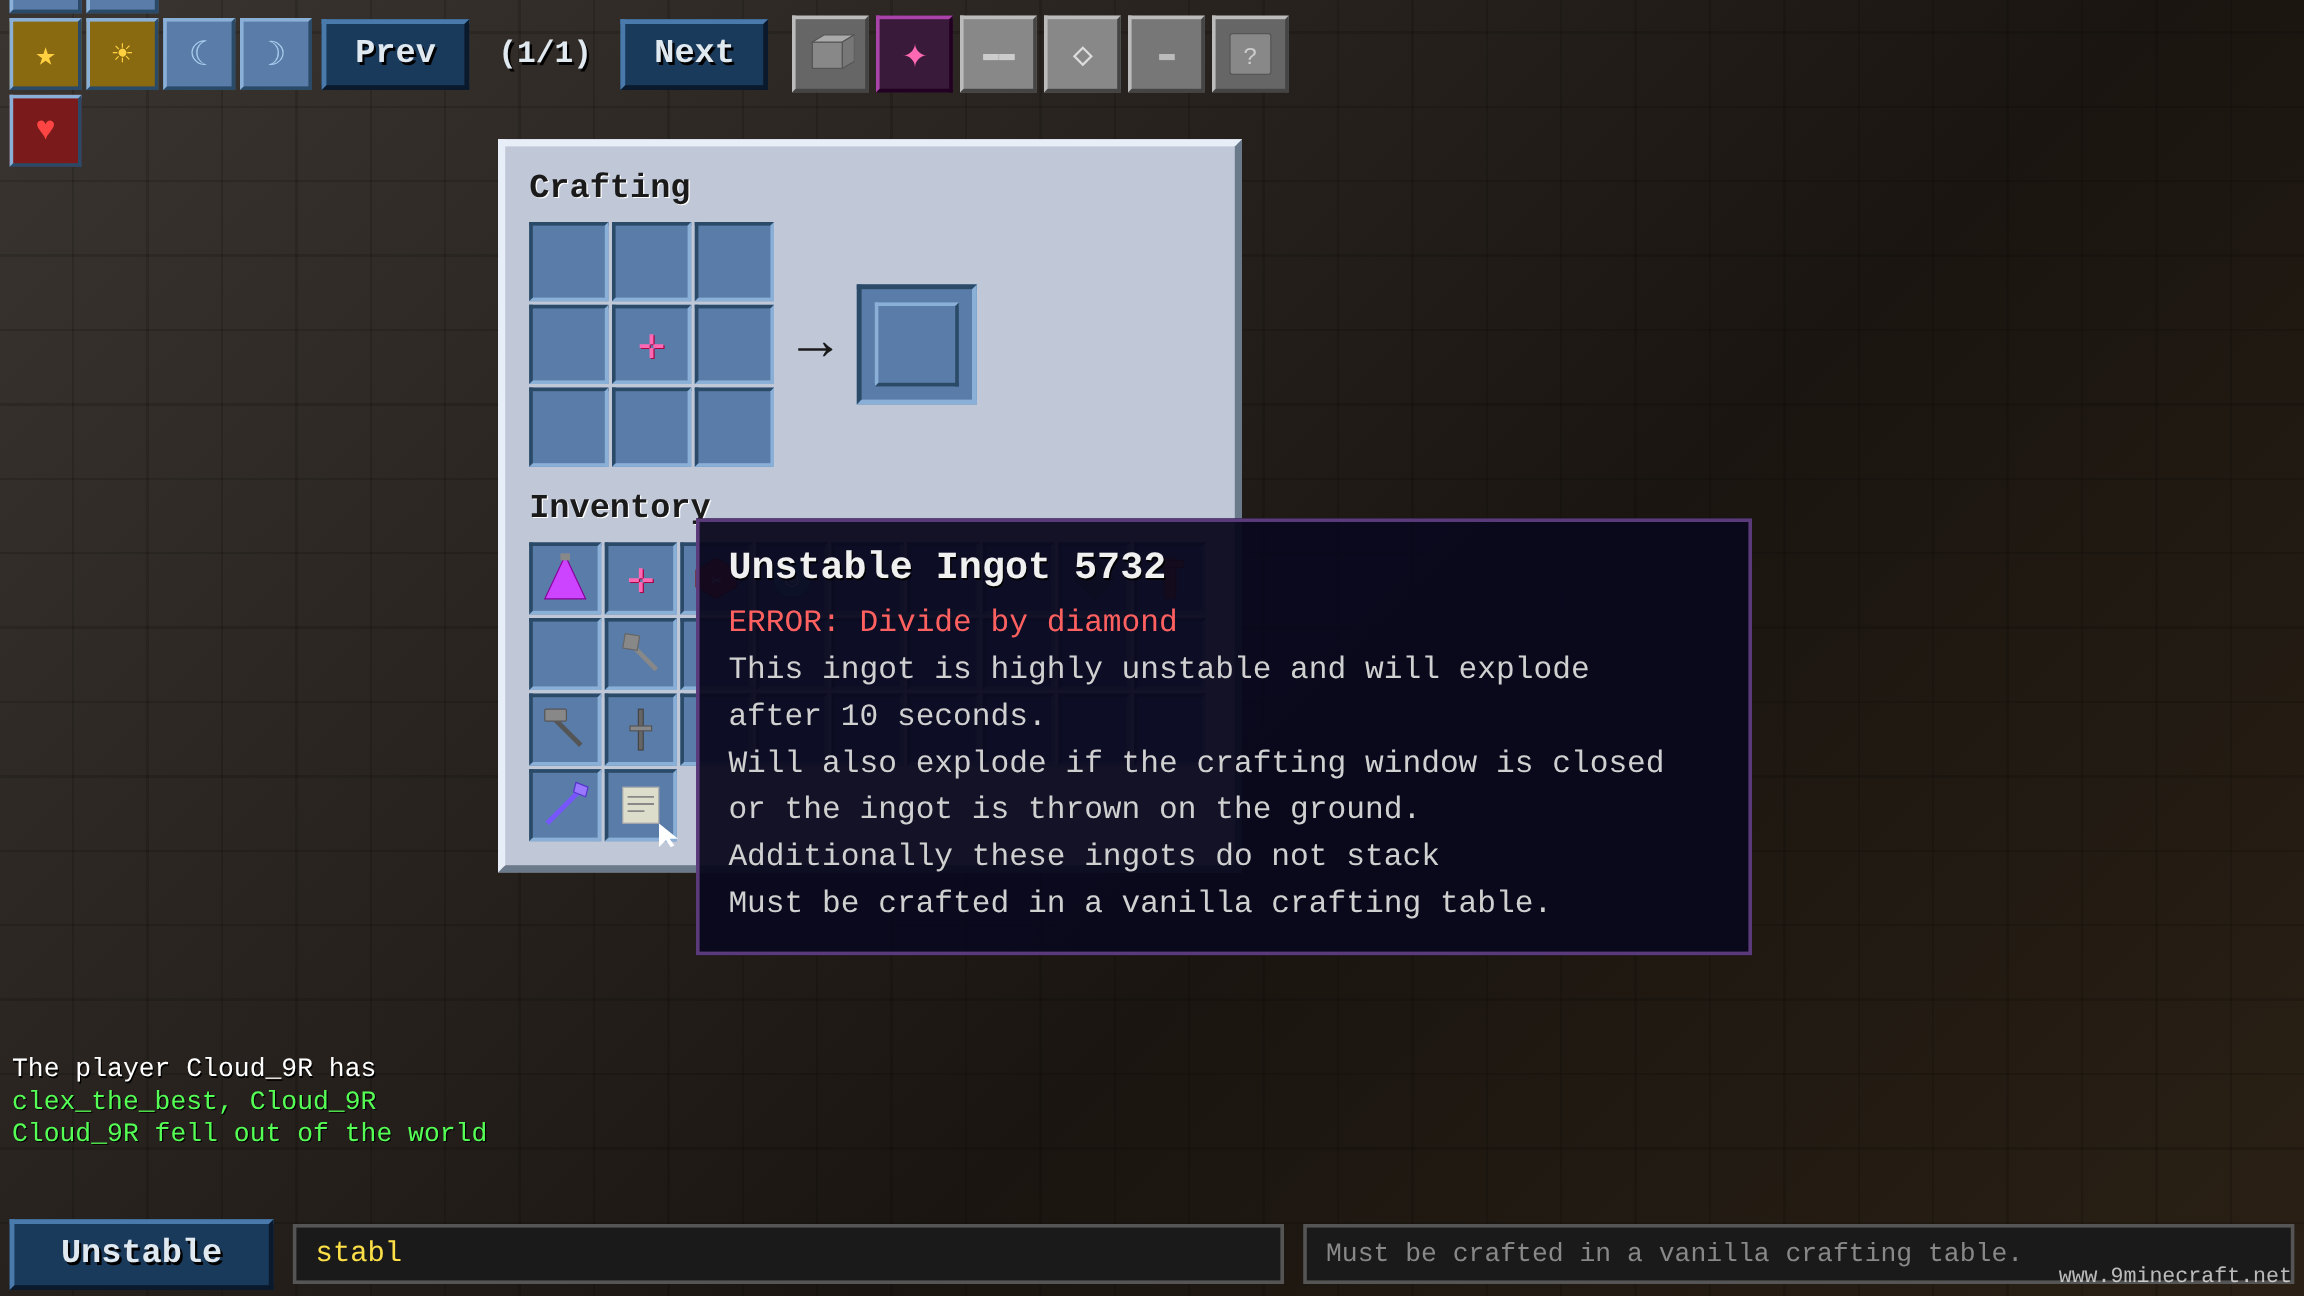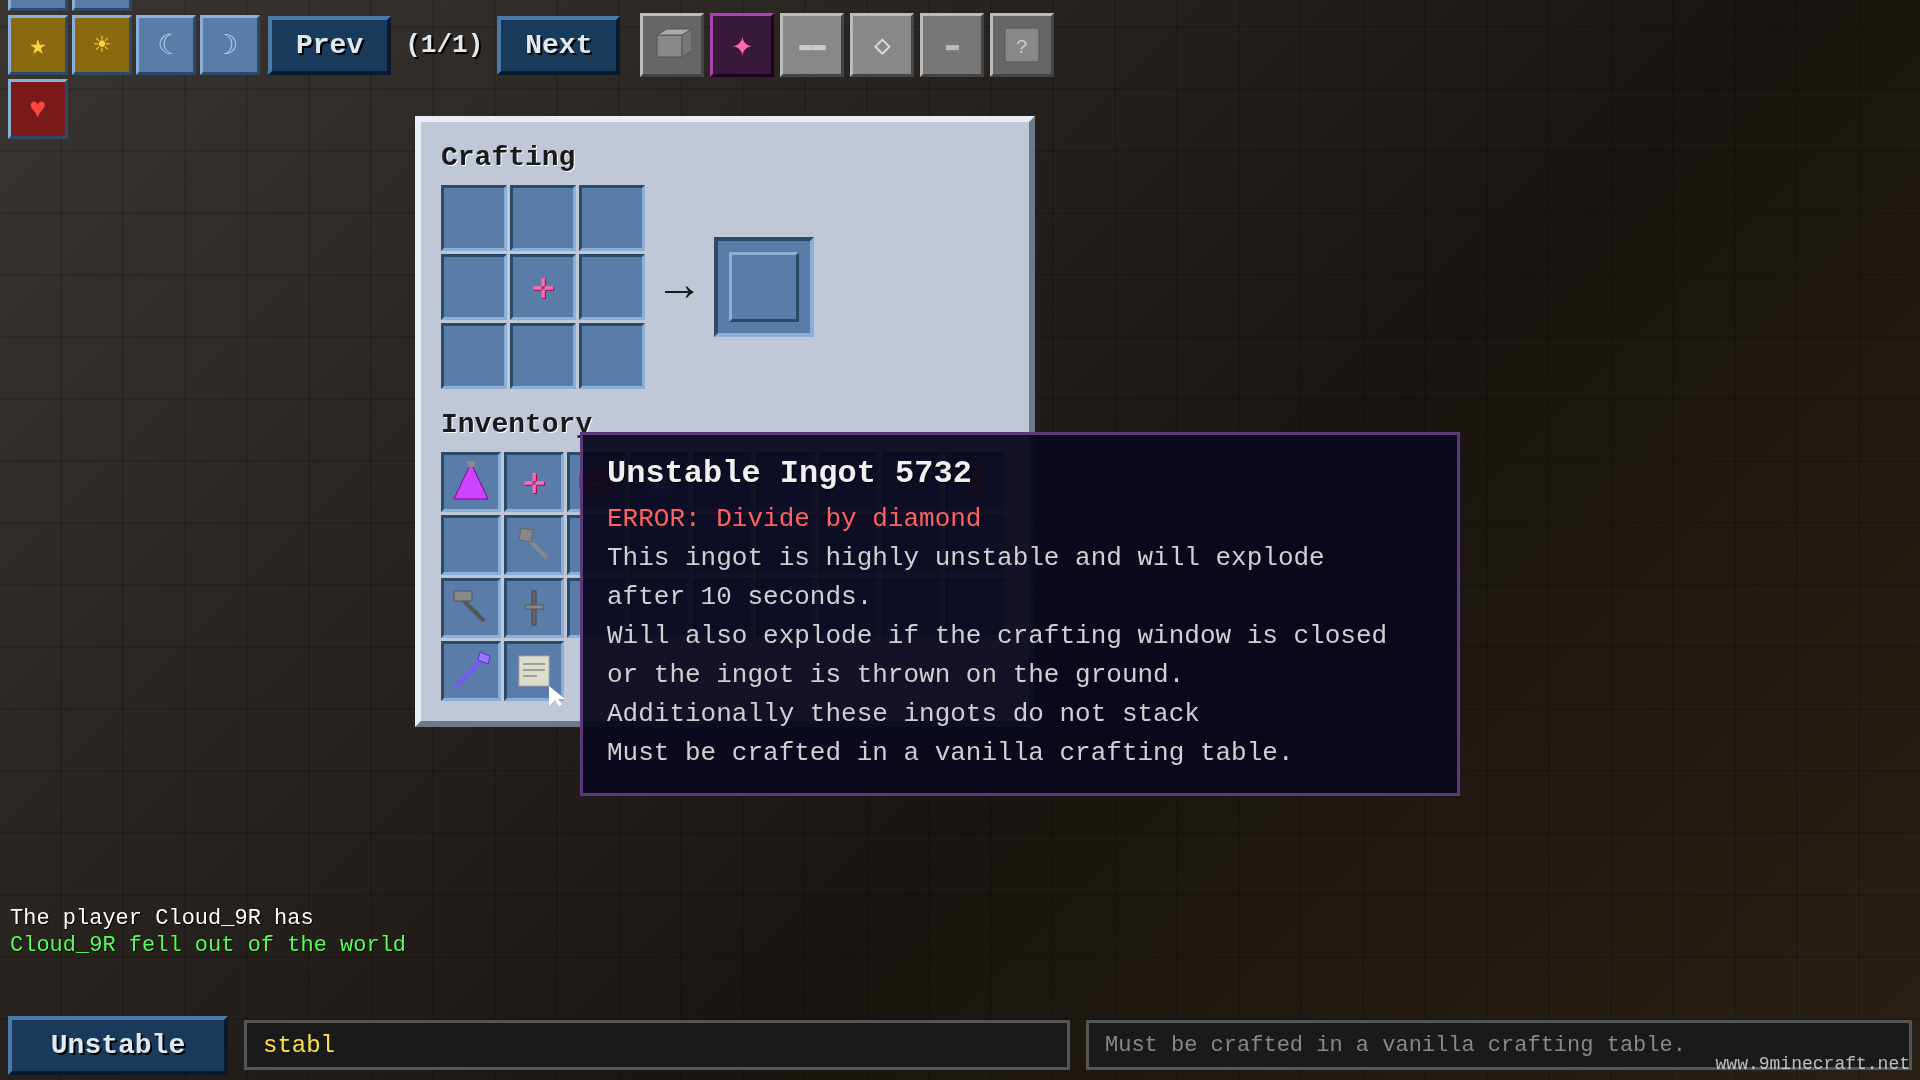"Prev" .nav-buttons { gap: 6px -> 16px }
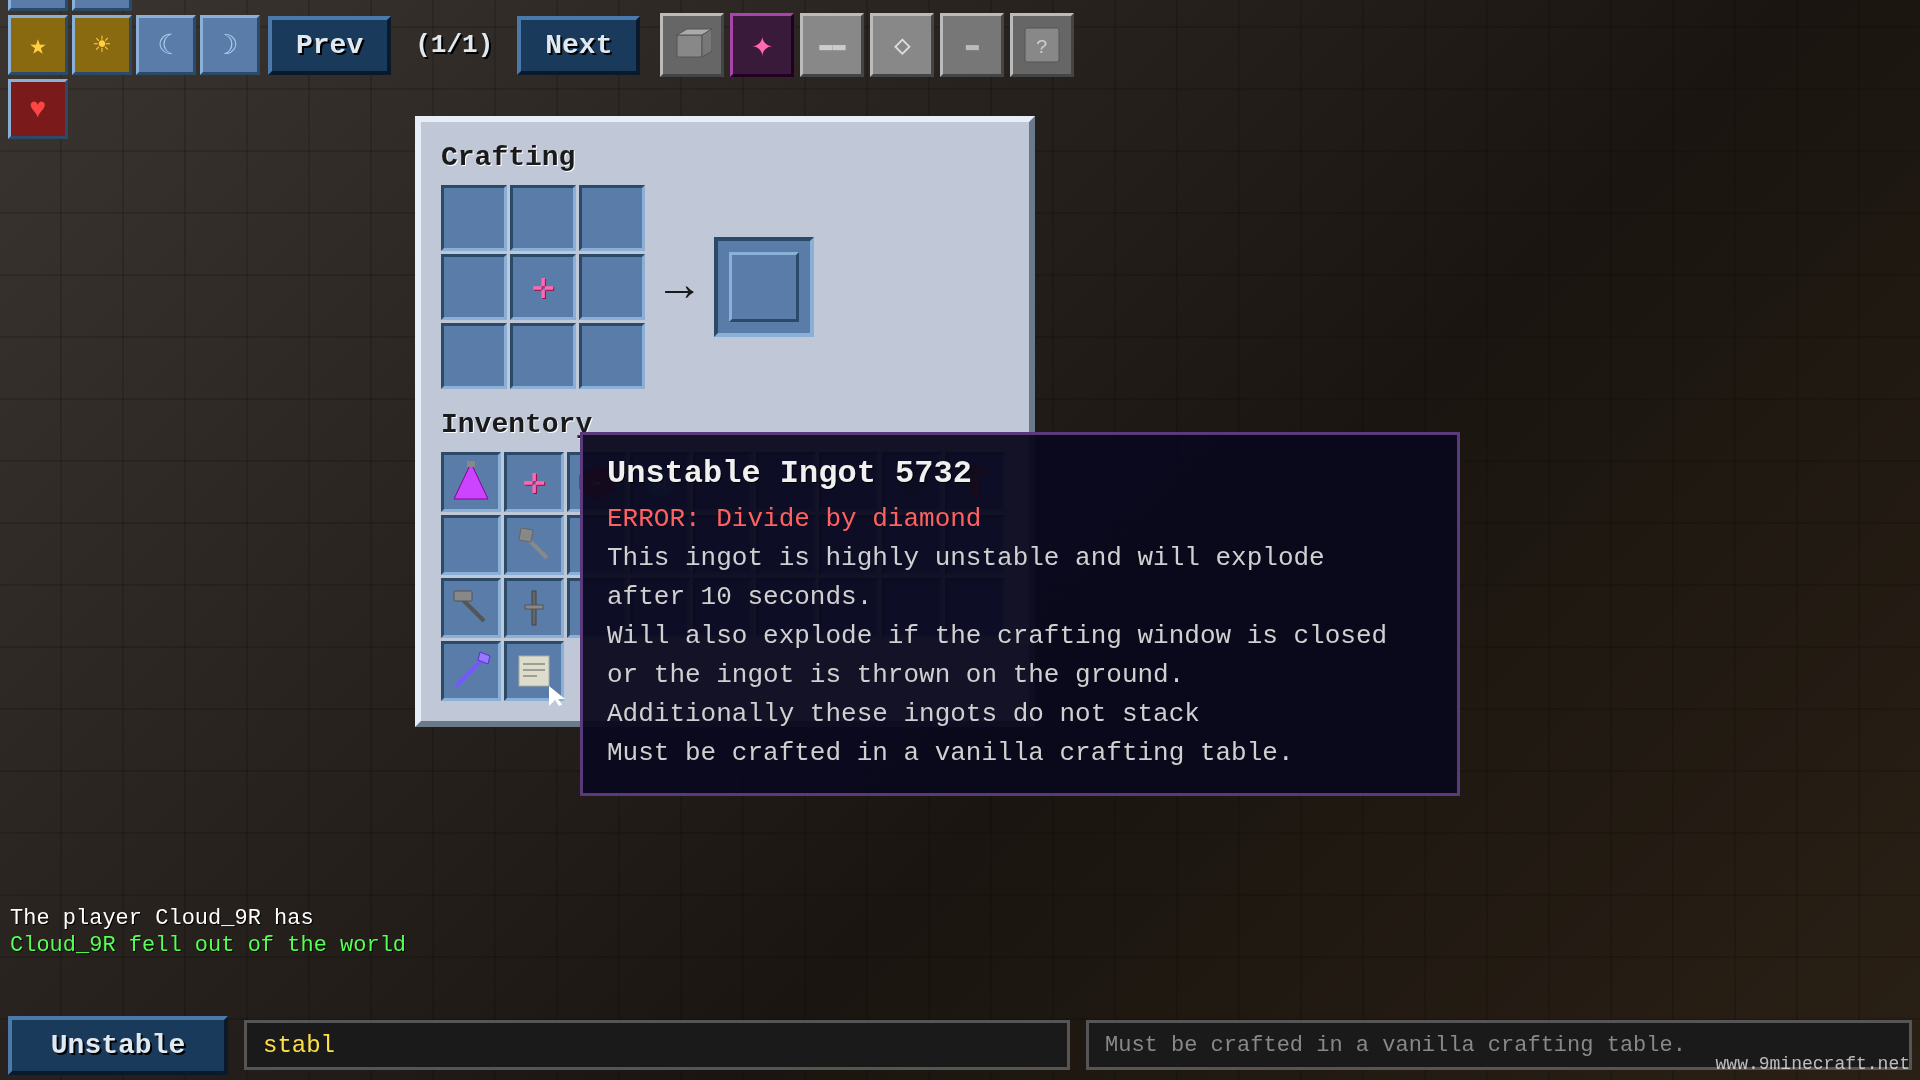"clex_the_best, Cloud_9R" div.chat-line { html: none -> <div> <span>clex_the_best, Cloud_9R</span> </div> }
